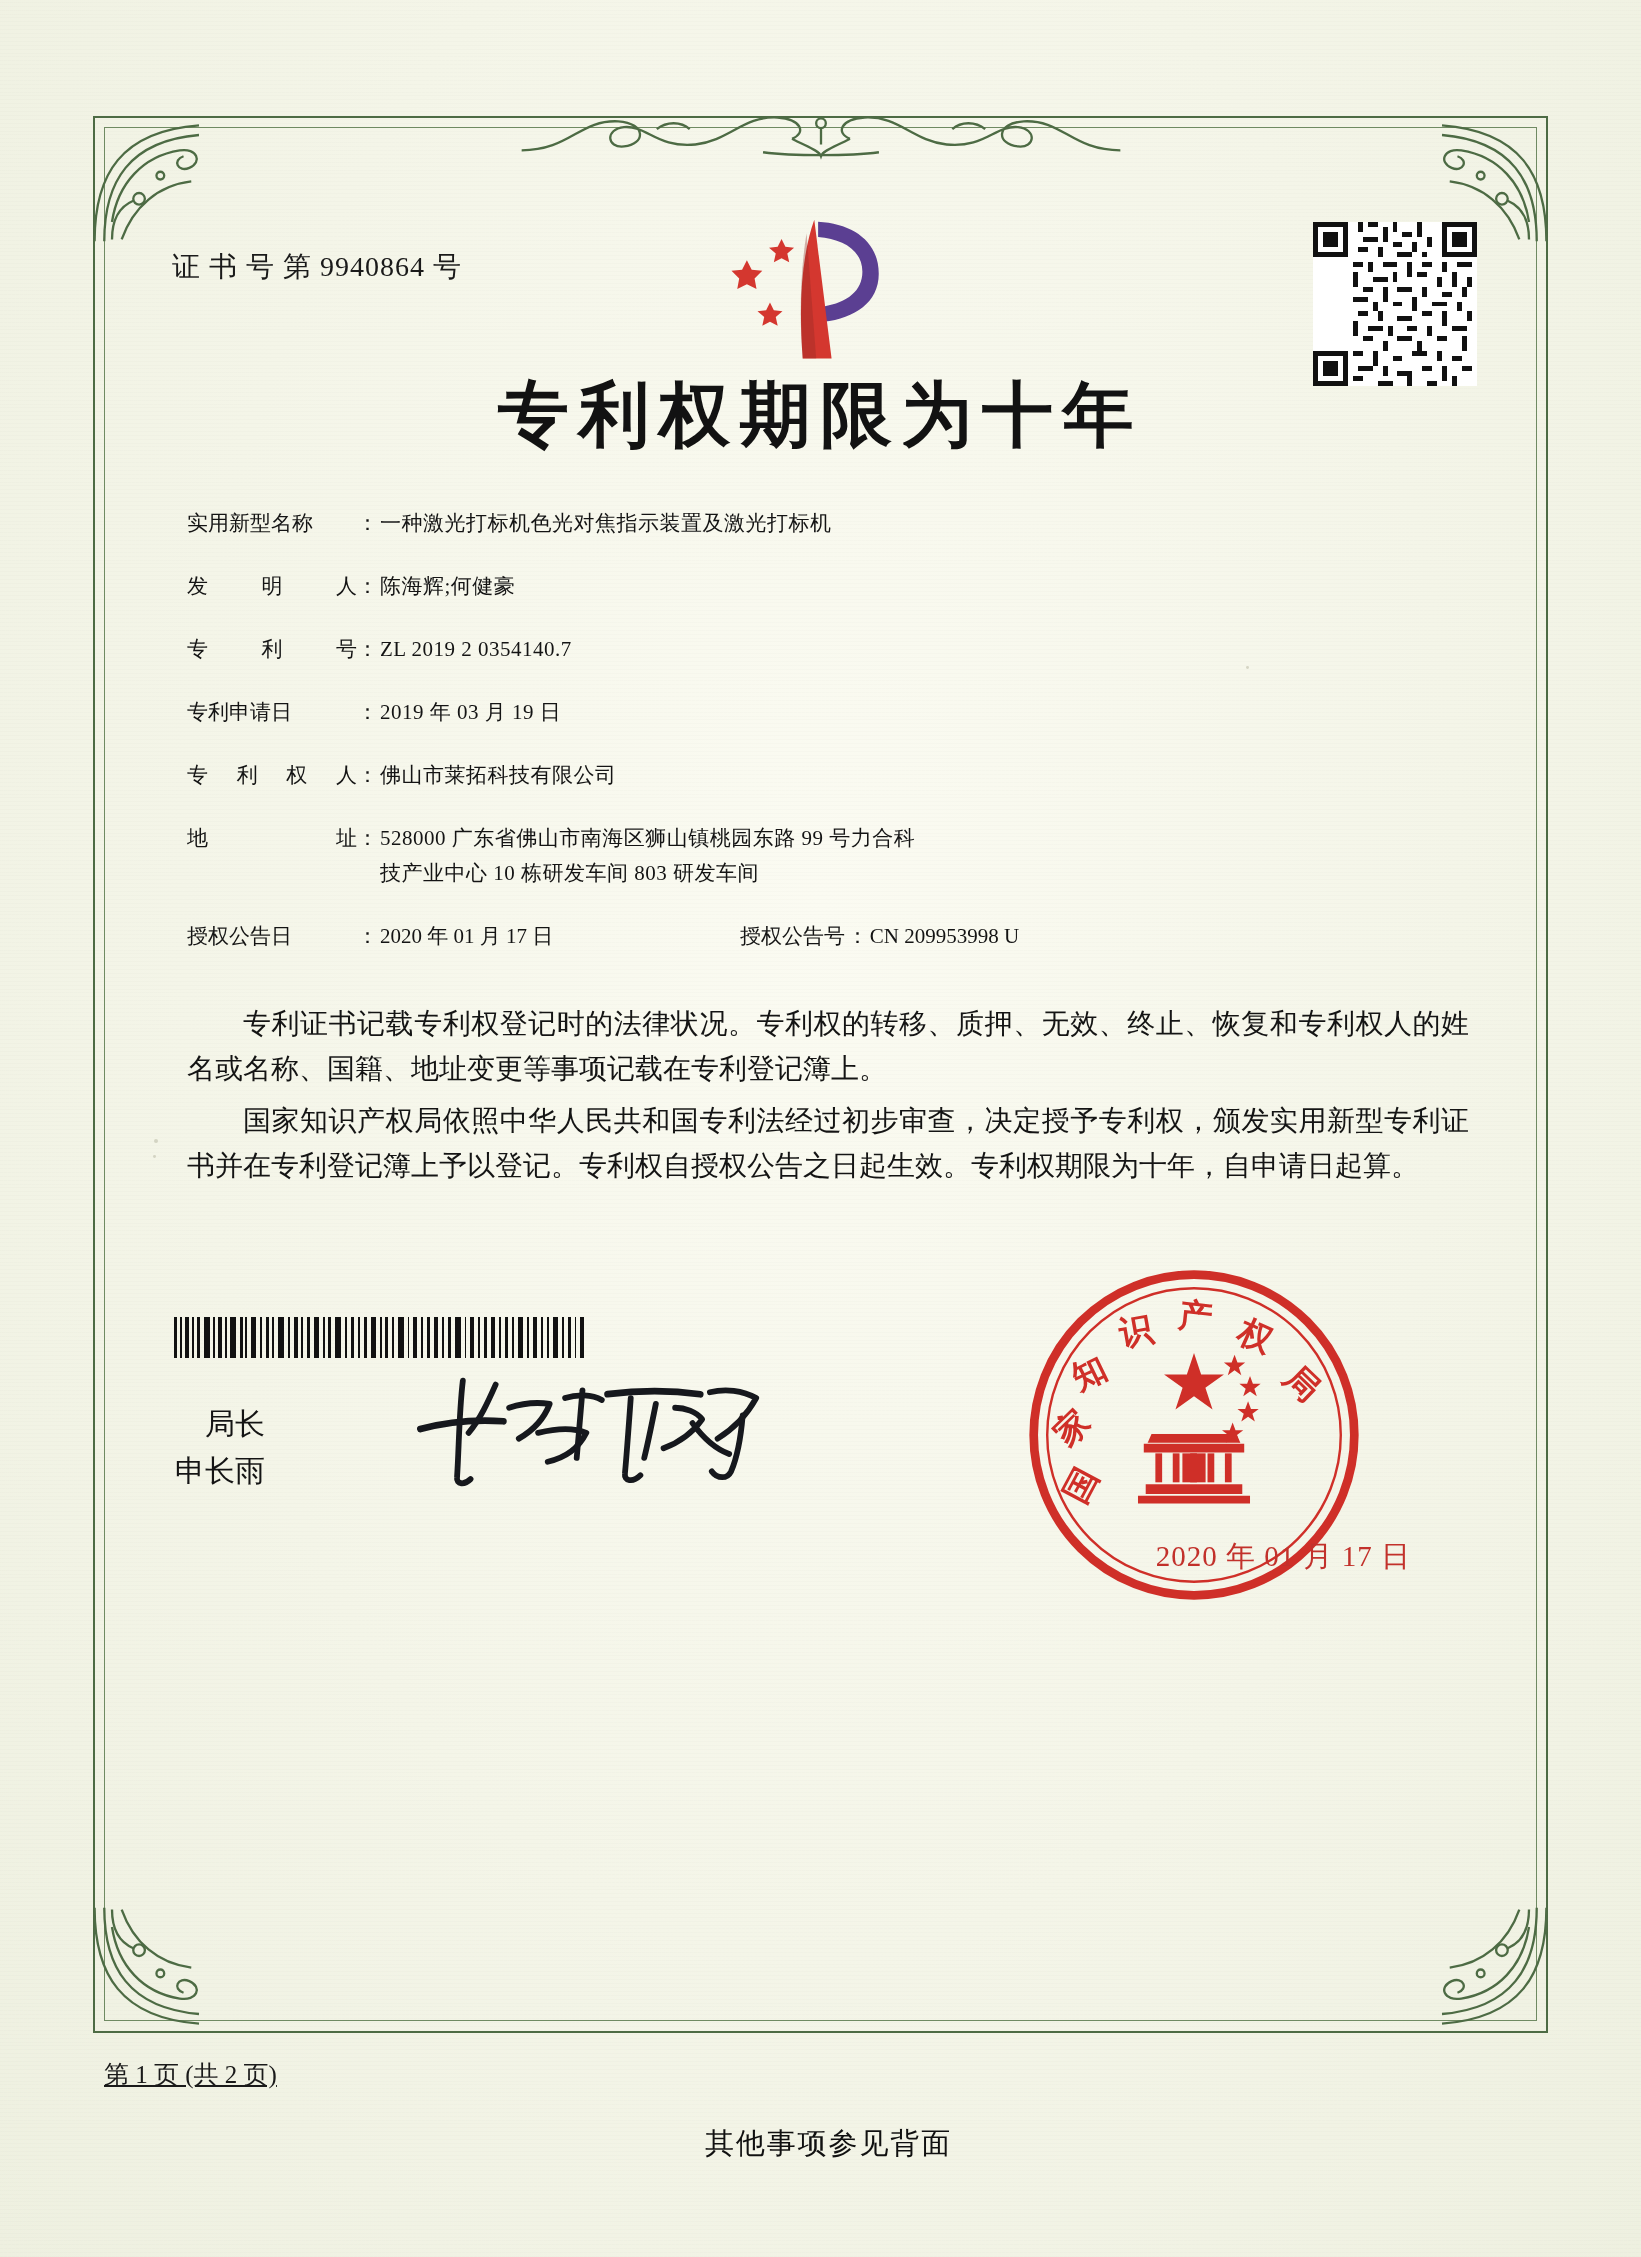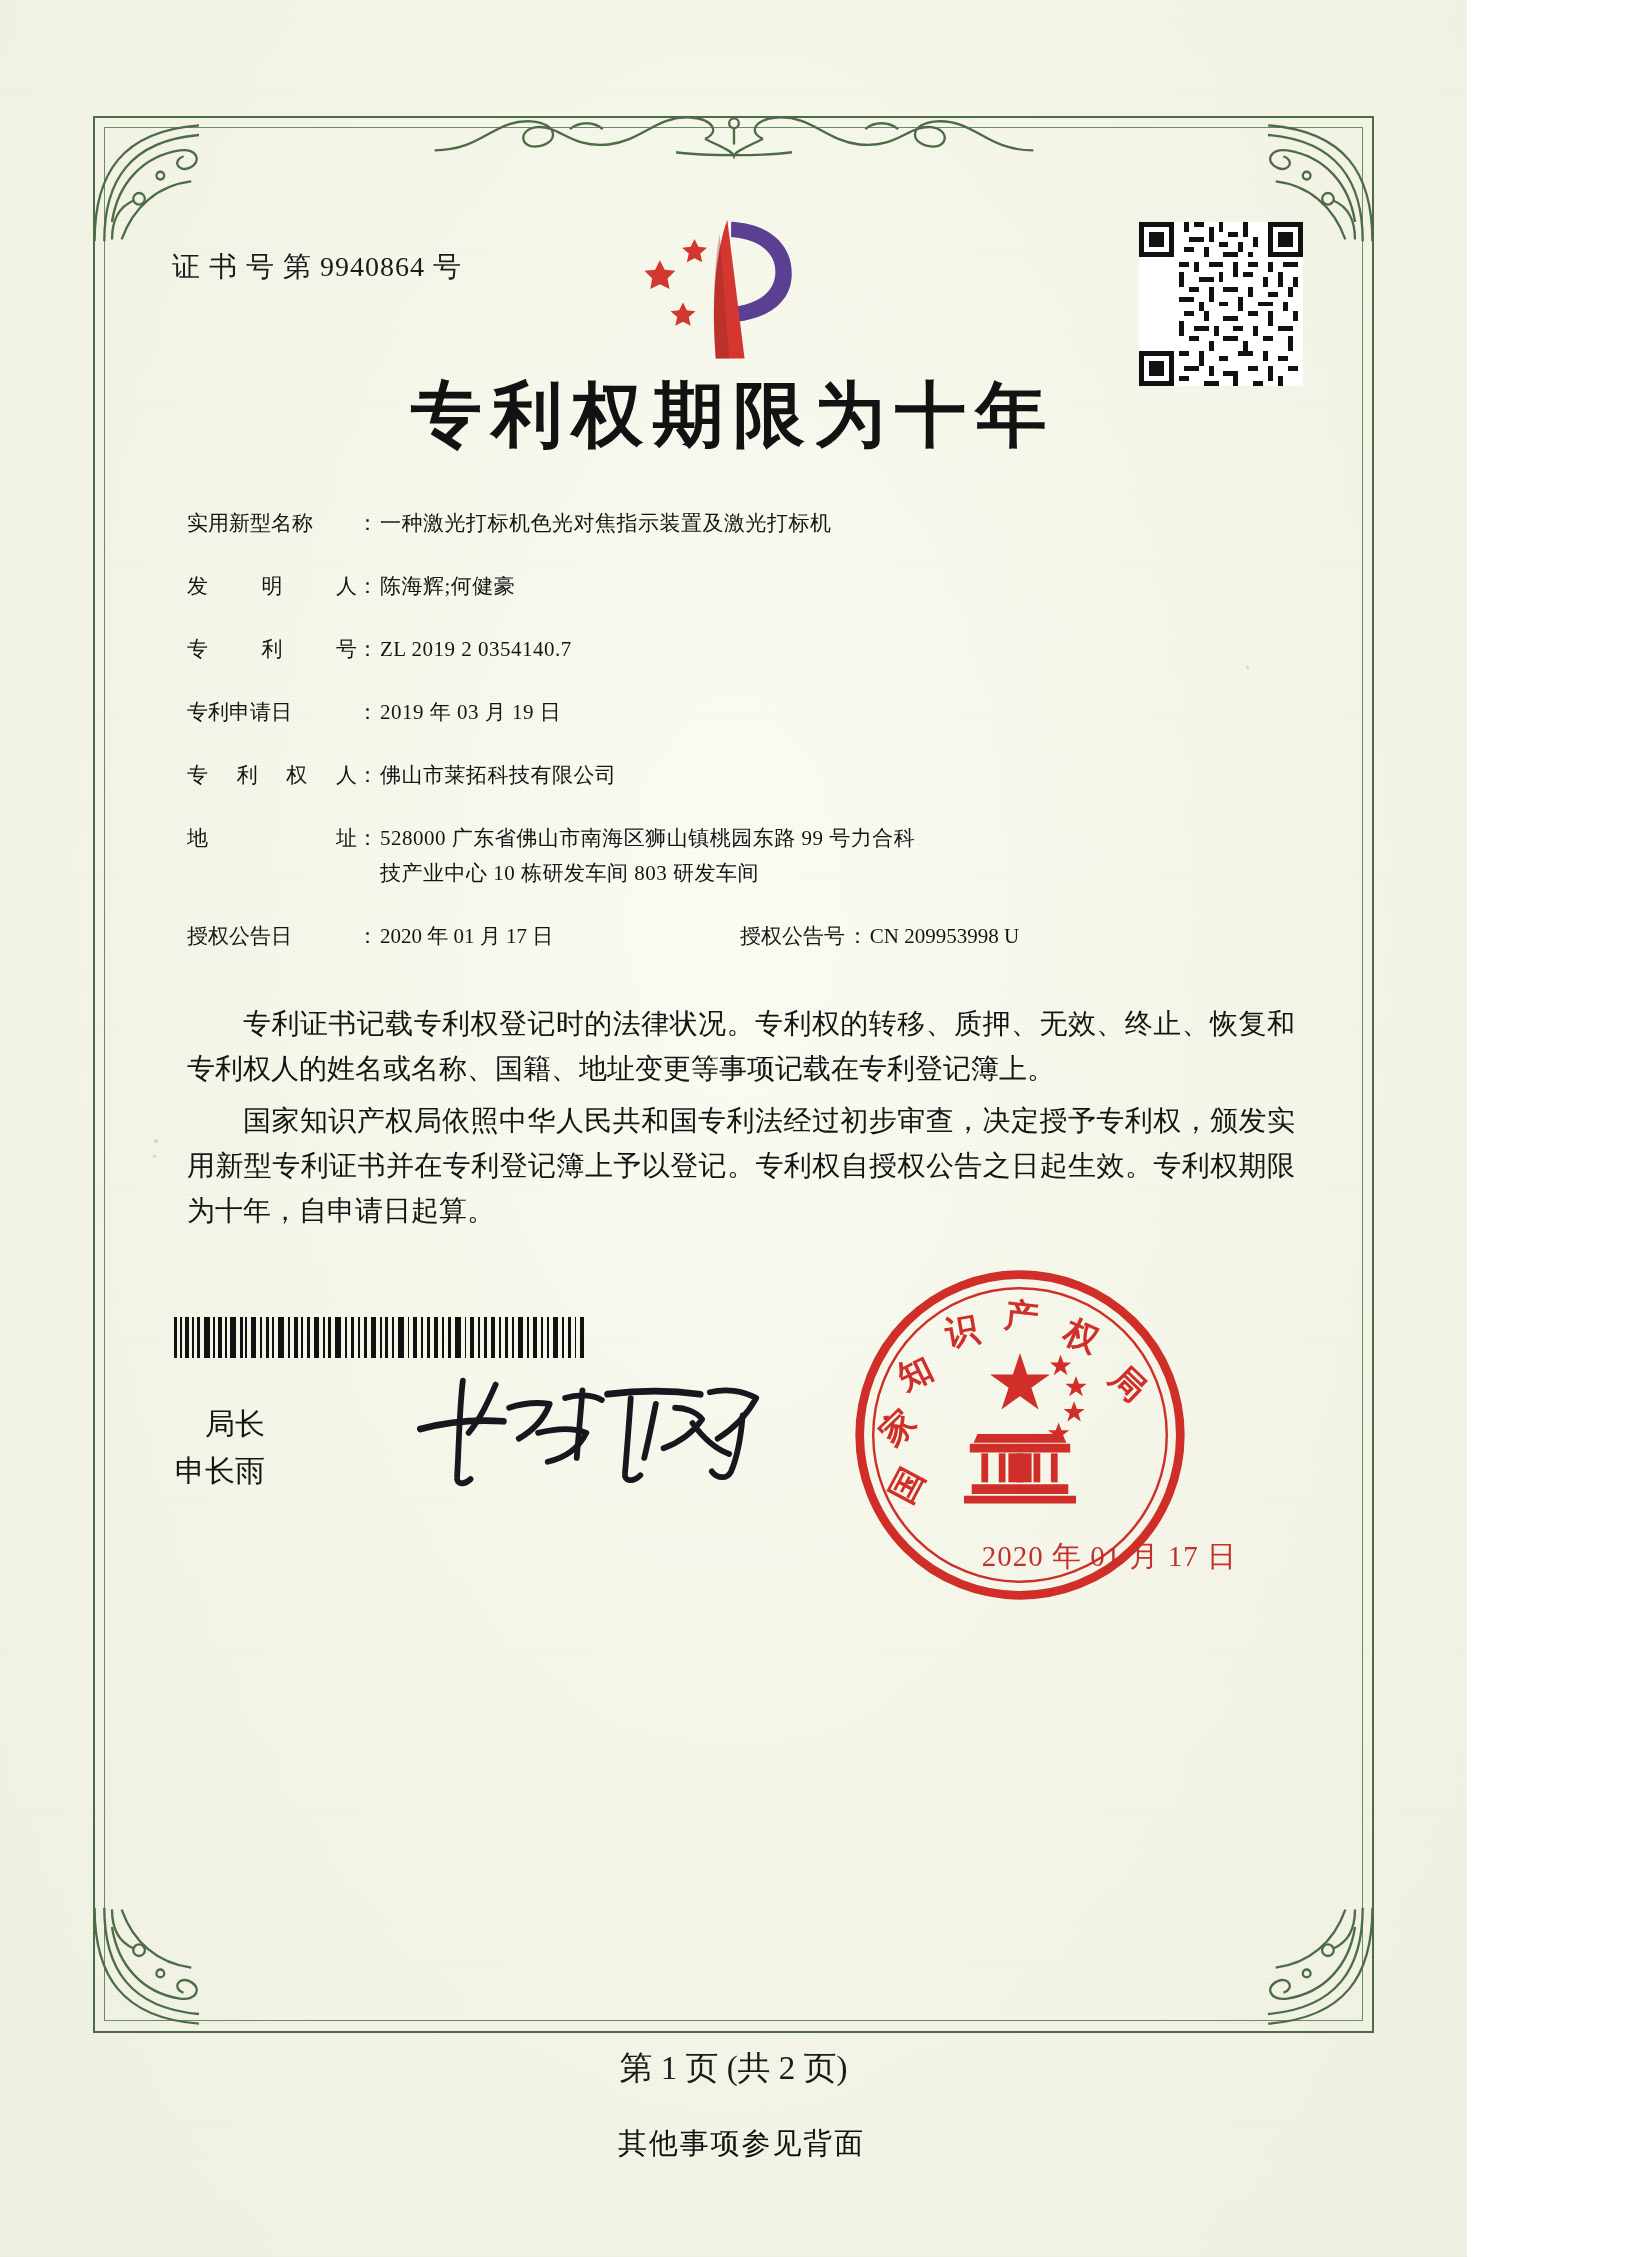"证 书 号 第 9940864" .page { width: 1467px -> 1641px }
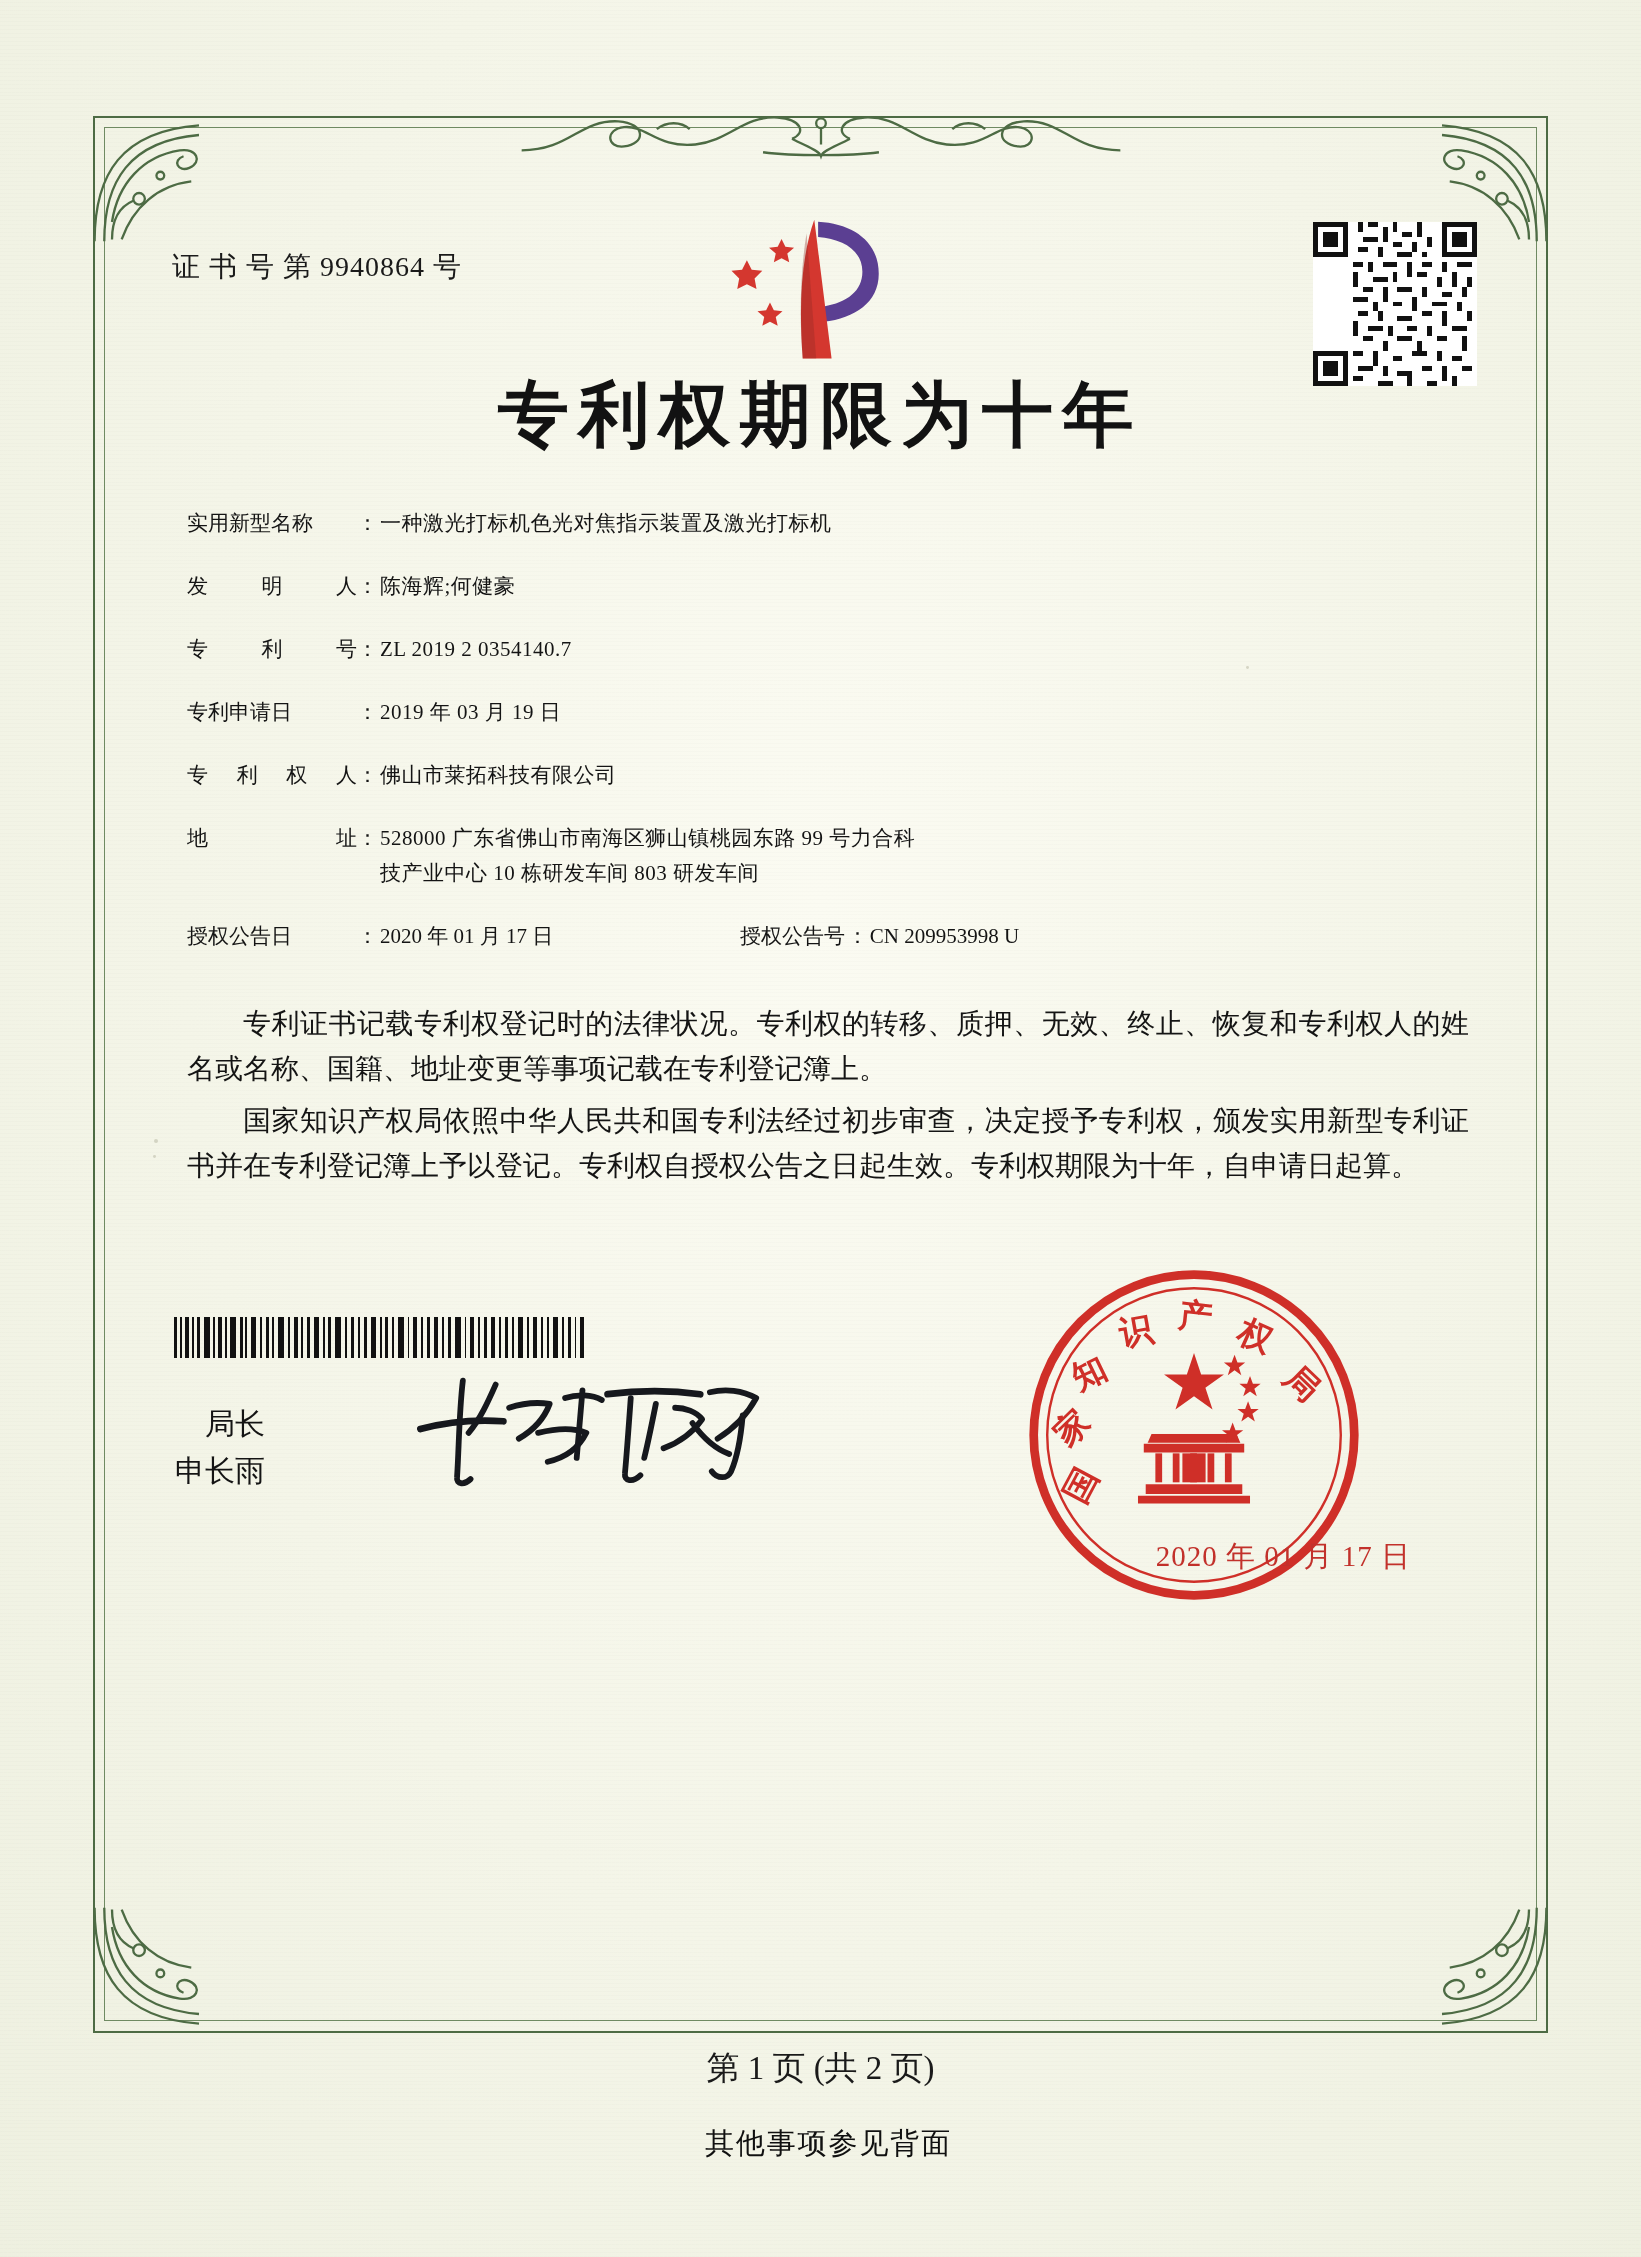"第 1 页 (共 2" .page-no { font-size: 33px -> 25px; text-align: center -> none; text-decoration: none -> underline }
